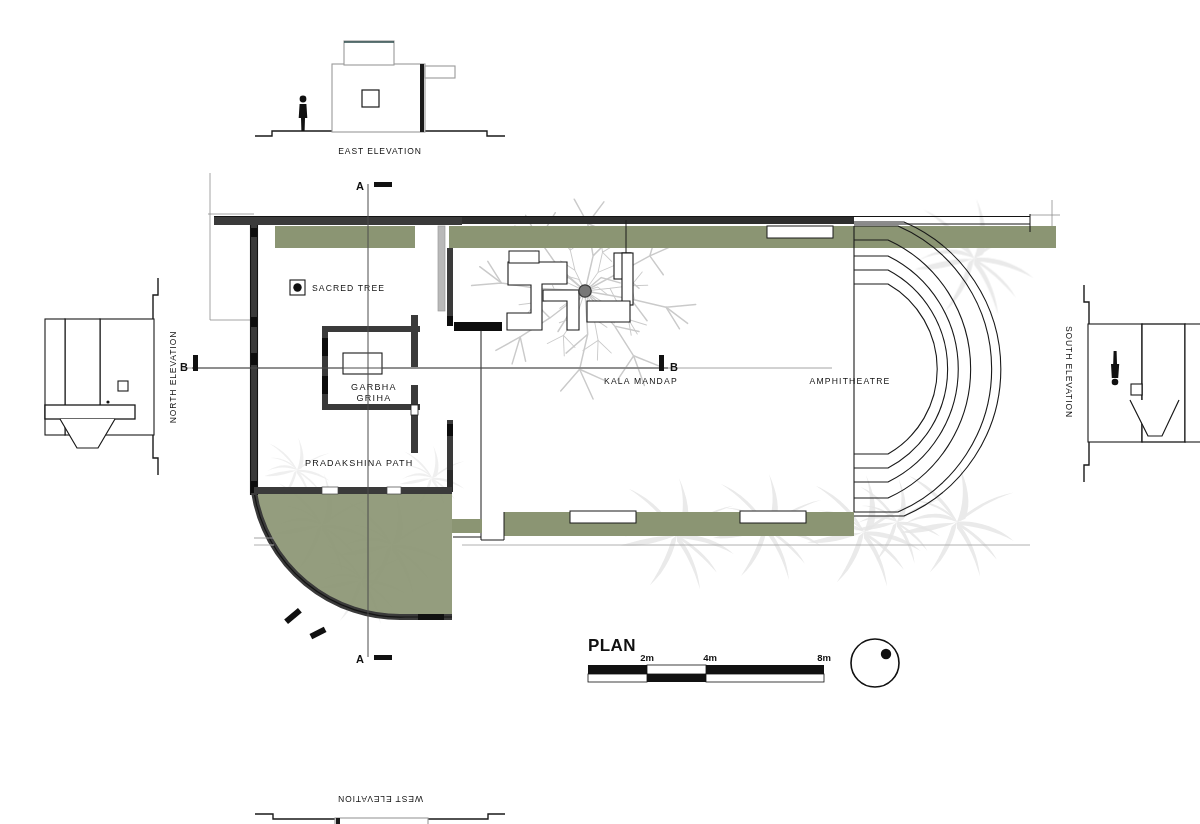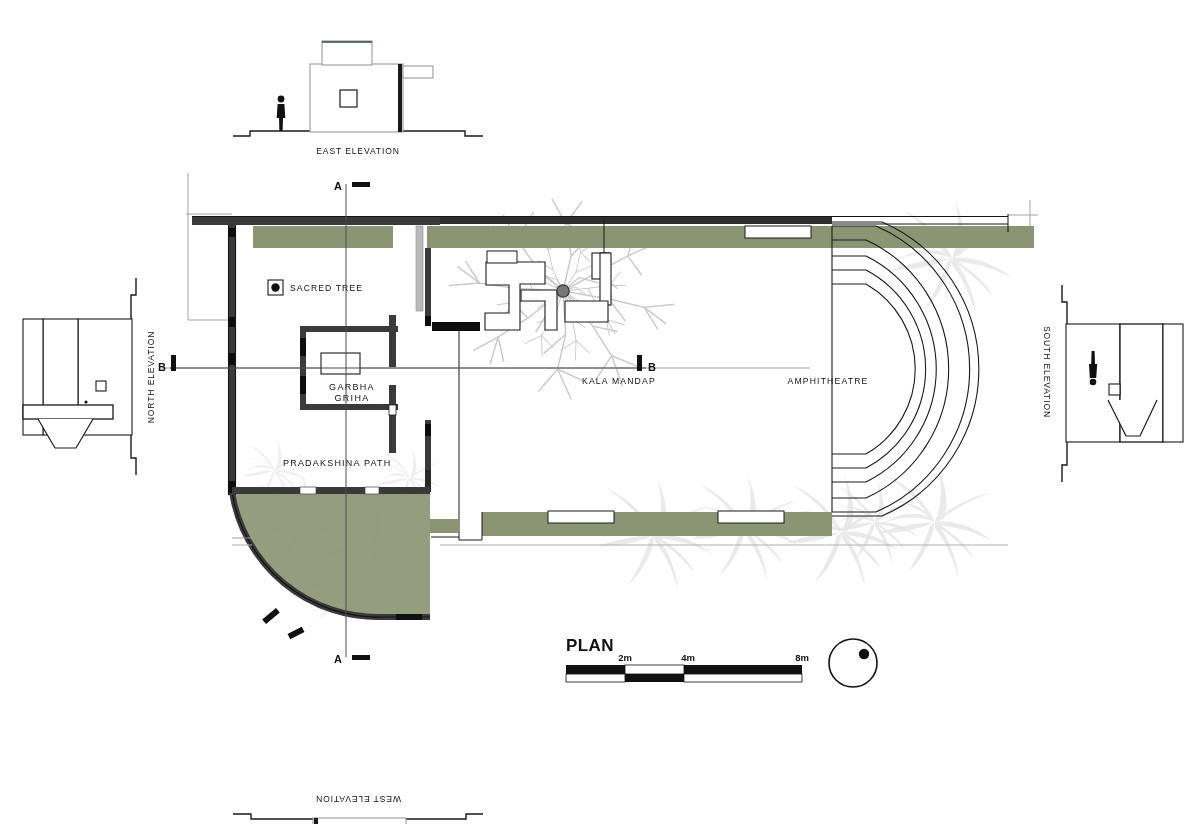"EAST ELEVATION" #sheet { padding-left: none -> 22px }
